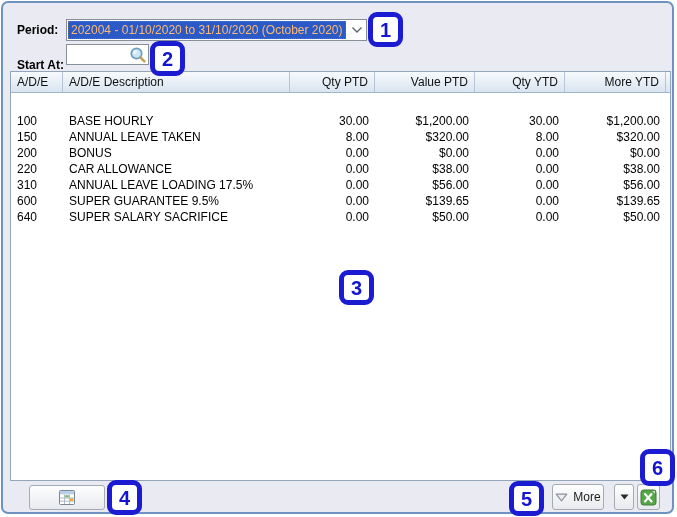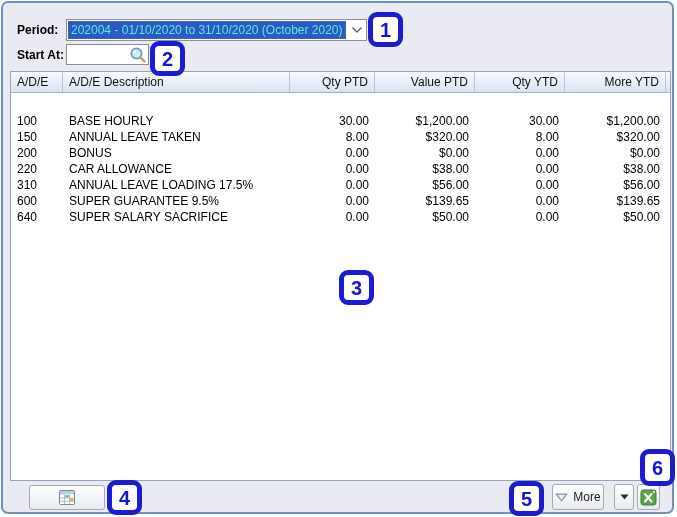"202004 - 01/10/2020 to 31/10/2020" .combo-sel { color: #5eead4 -> #fdba74 }
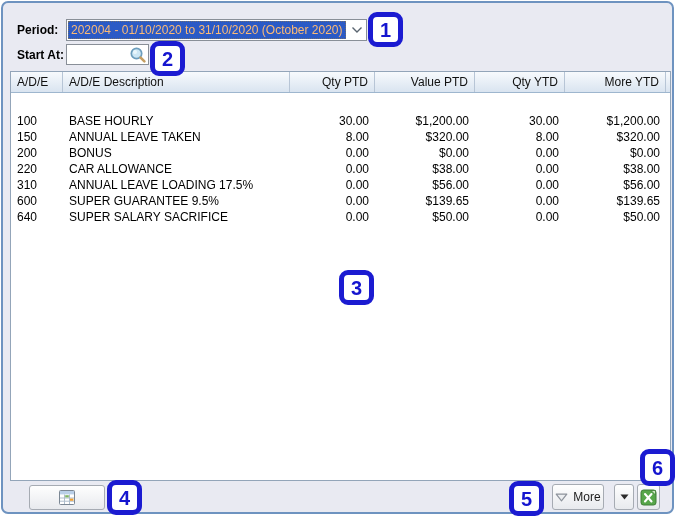"Start At:" span.flabel { top: 41px -> 51px }
